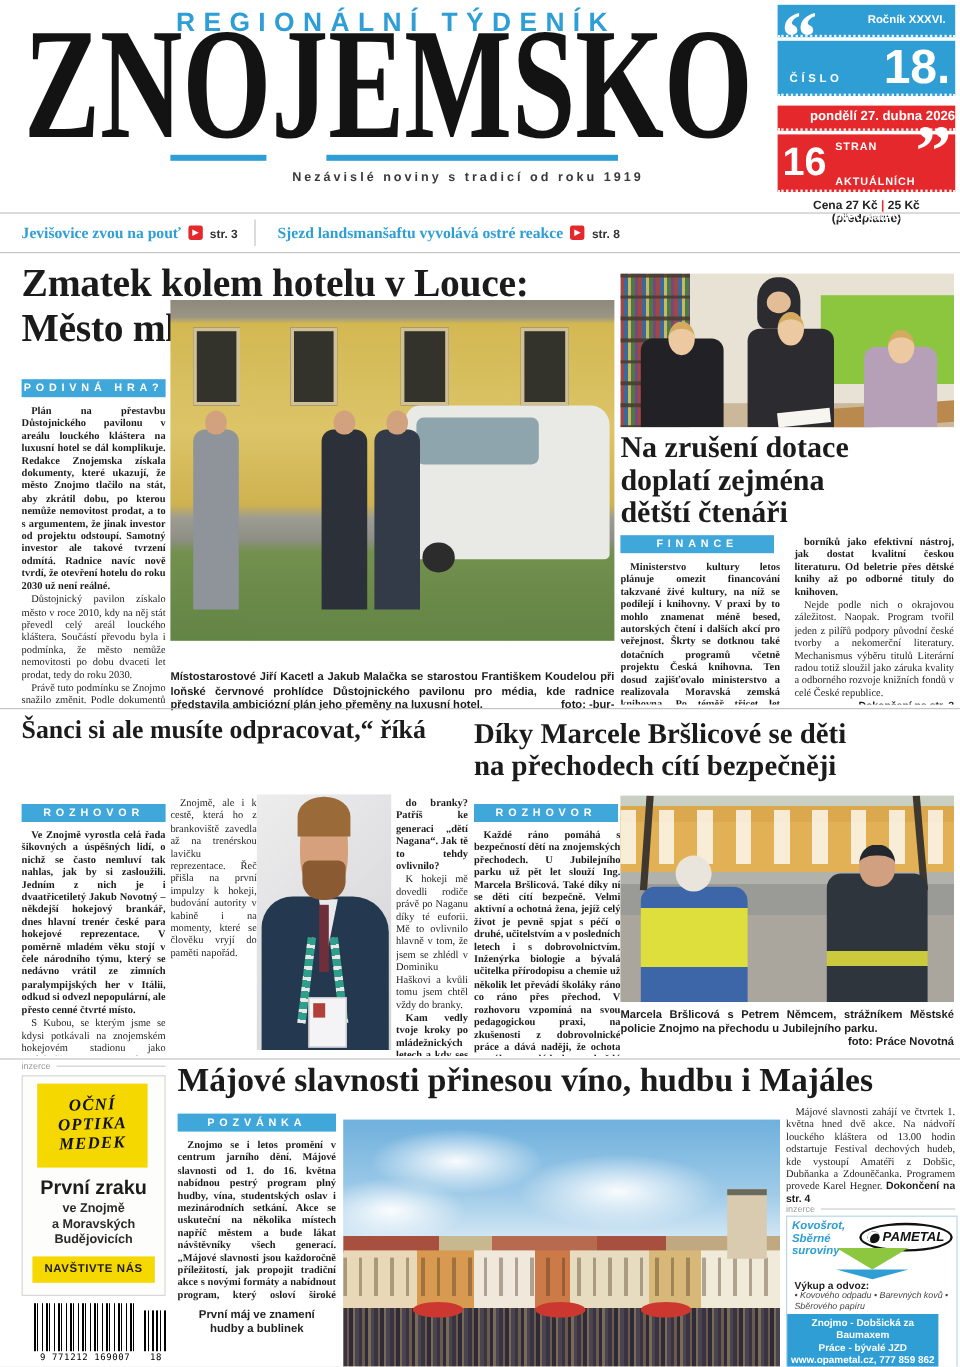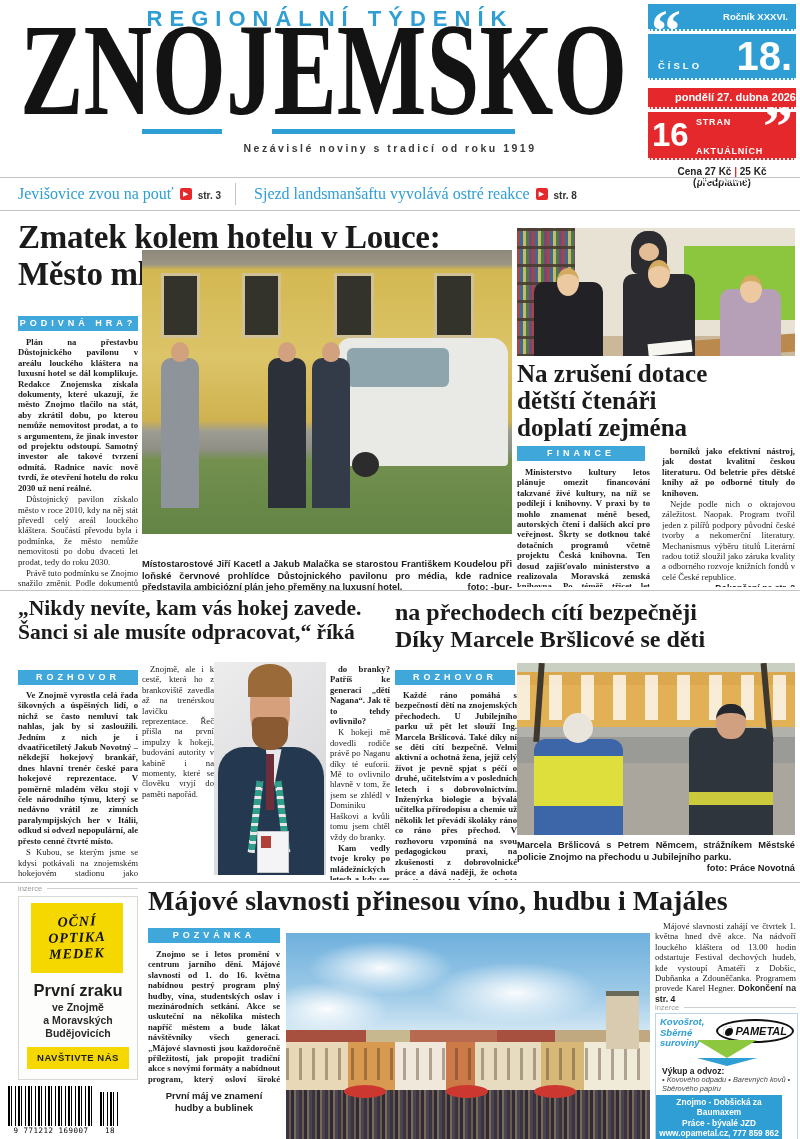"Jevišovice zvou na pouť" .ttext { font-size: 16px -> 13px; font-weight: normal -> bold }
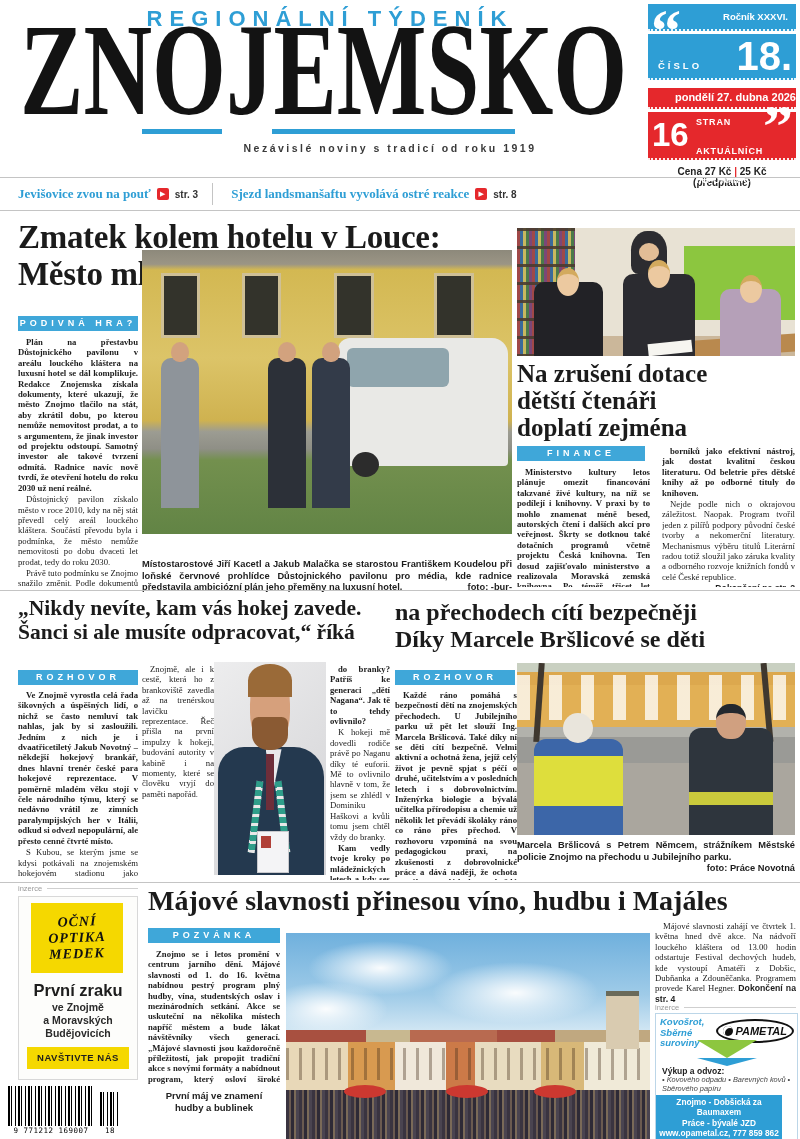"dětští čtenáři" div { order: before "doplatí zejména" -> after "doplatí zejména" }
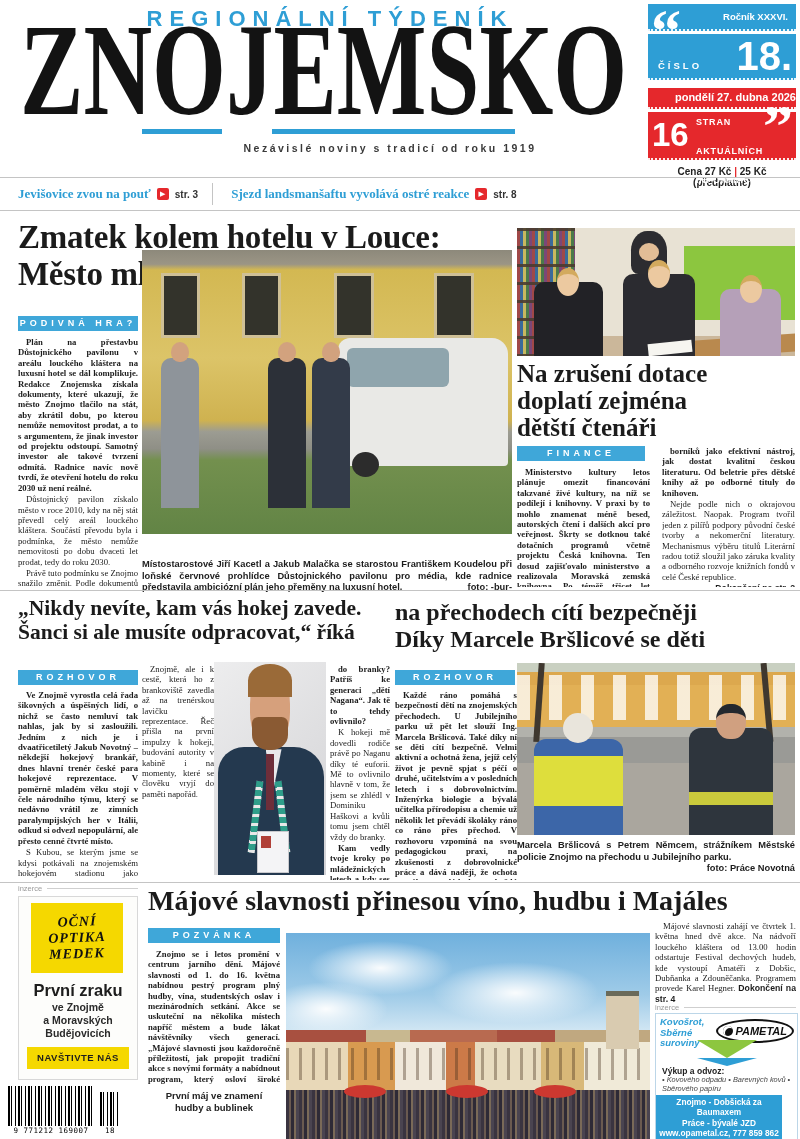"„Nikdy nevíte, kam vás hokej" div { html: <div>„Nikdy nevíte, kam vás hokej zavede.</div> -> none }
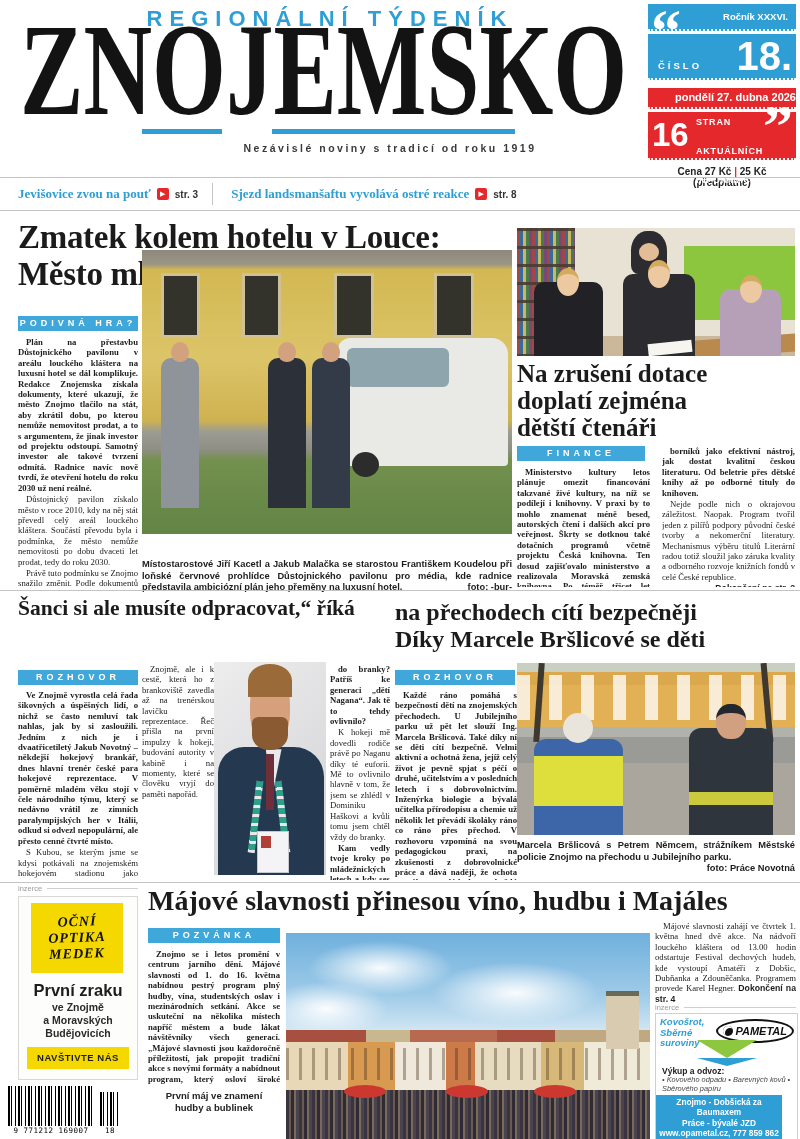"na přechodech cítí bezpečněji" div { order: before "Díky Marcele Bršlicové se děti" -> after "Díky Marcele Bršlicové se děti" }
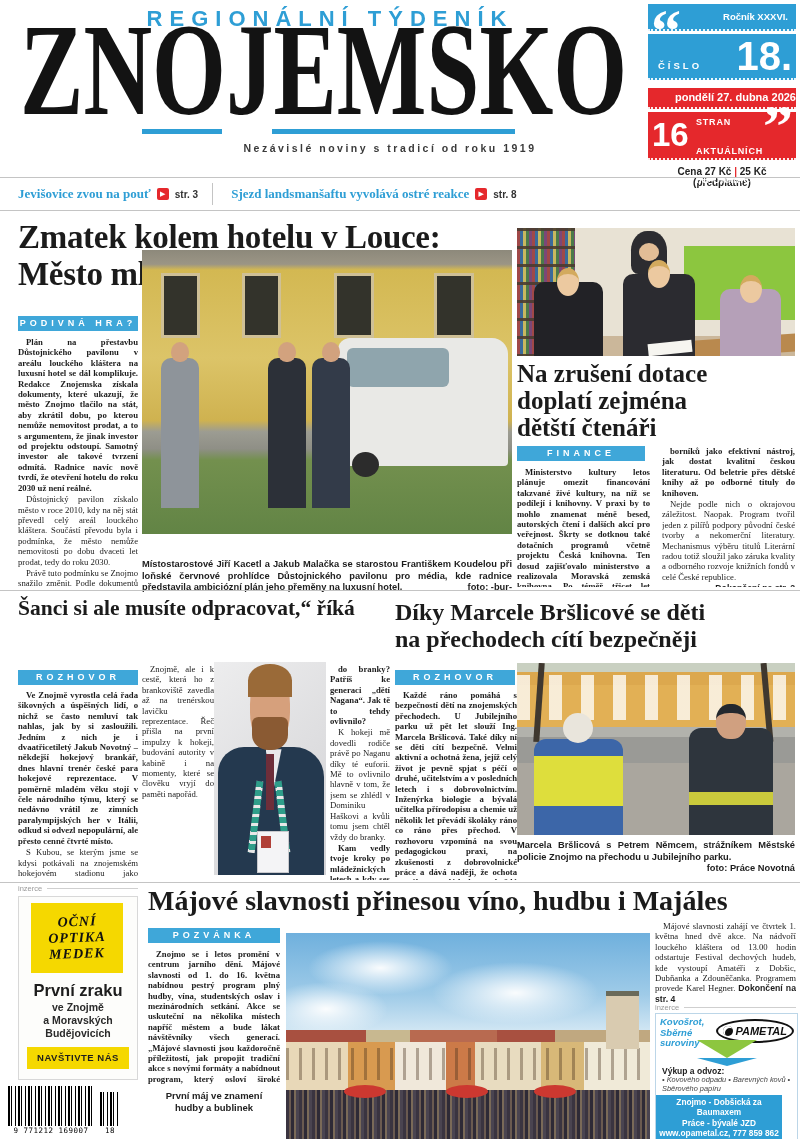"9 771212 169007" .barcode { left: 8px -> 28px }
